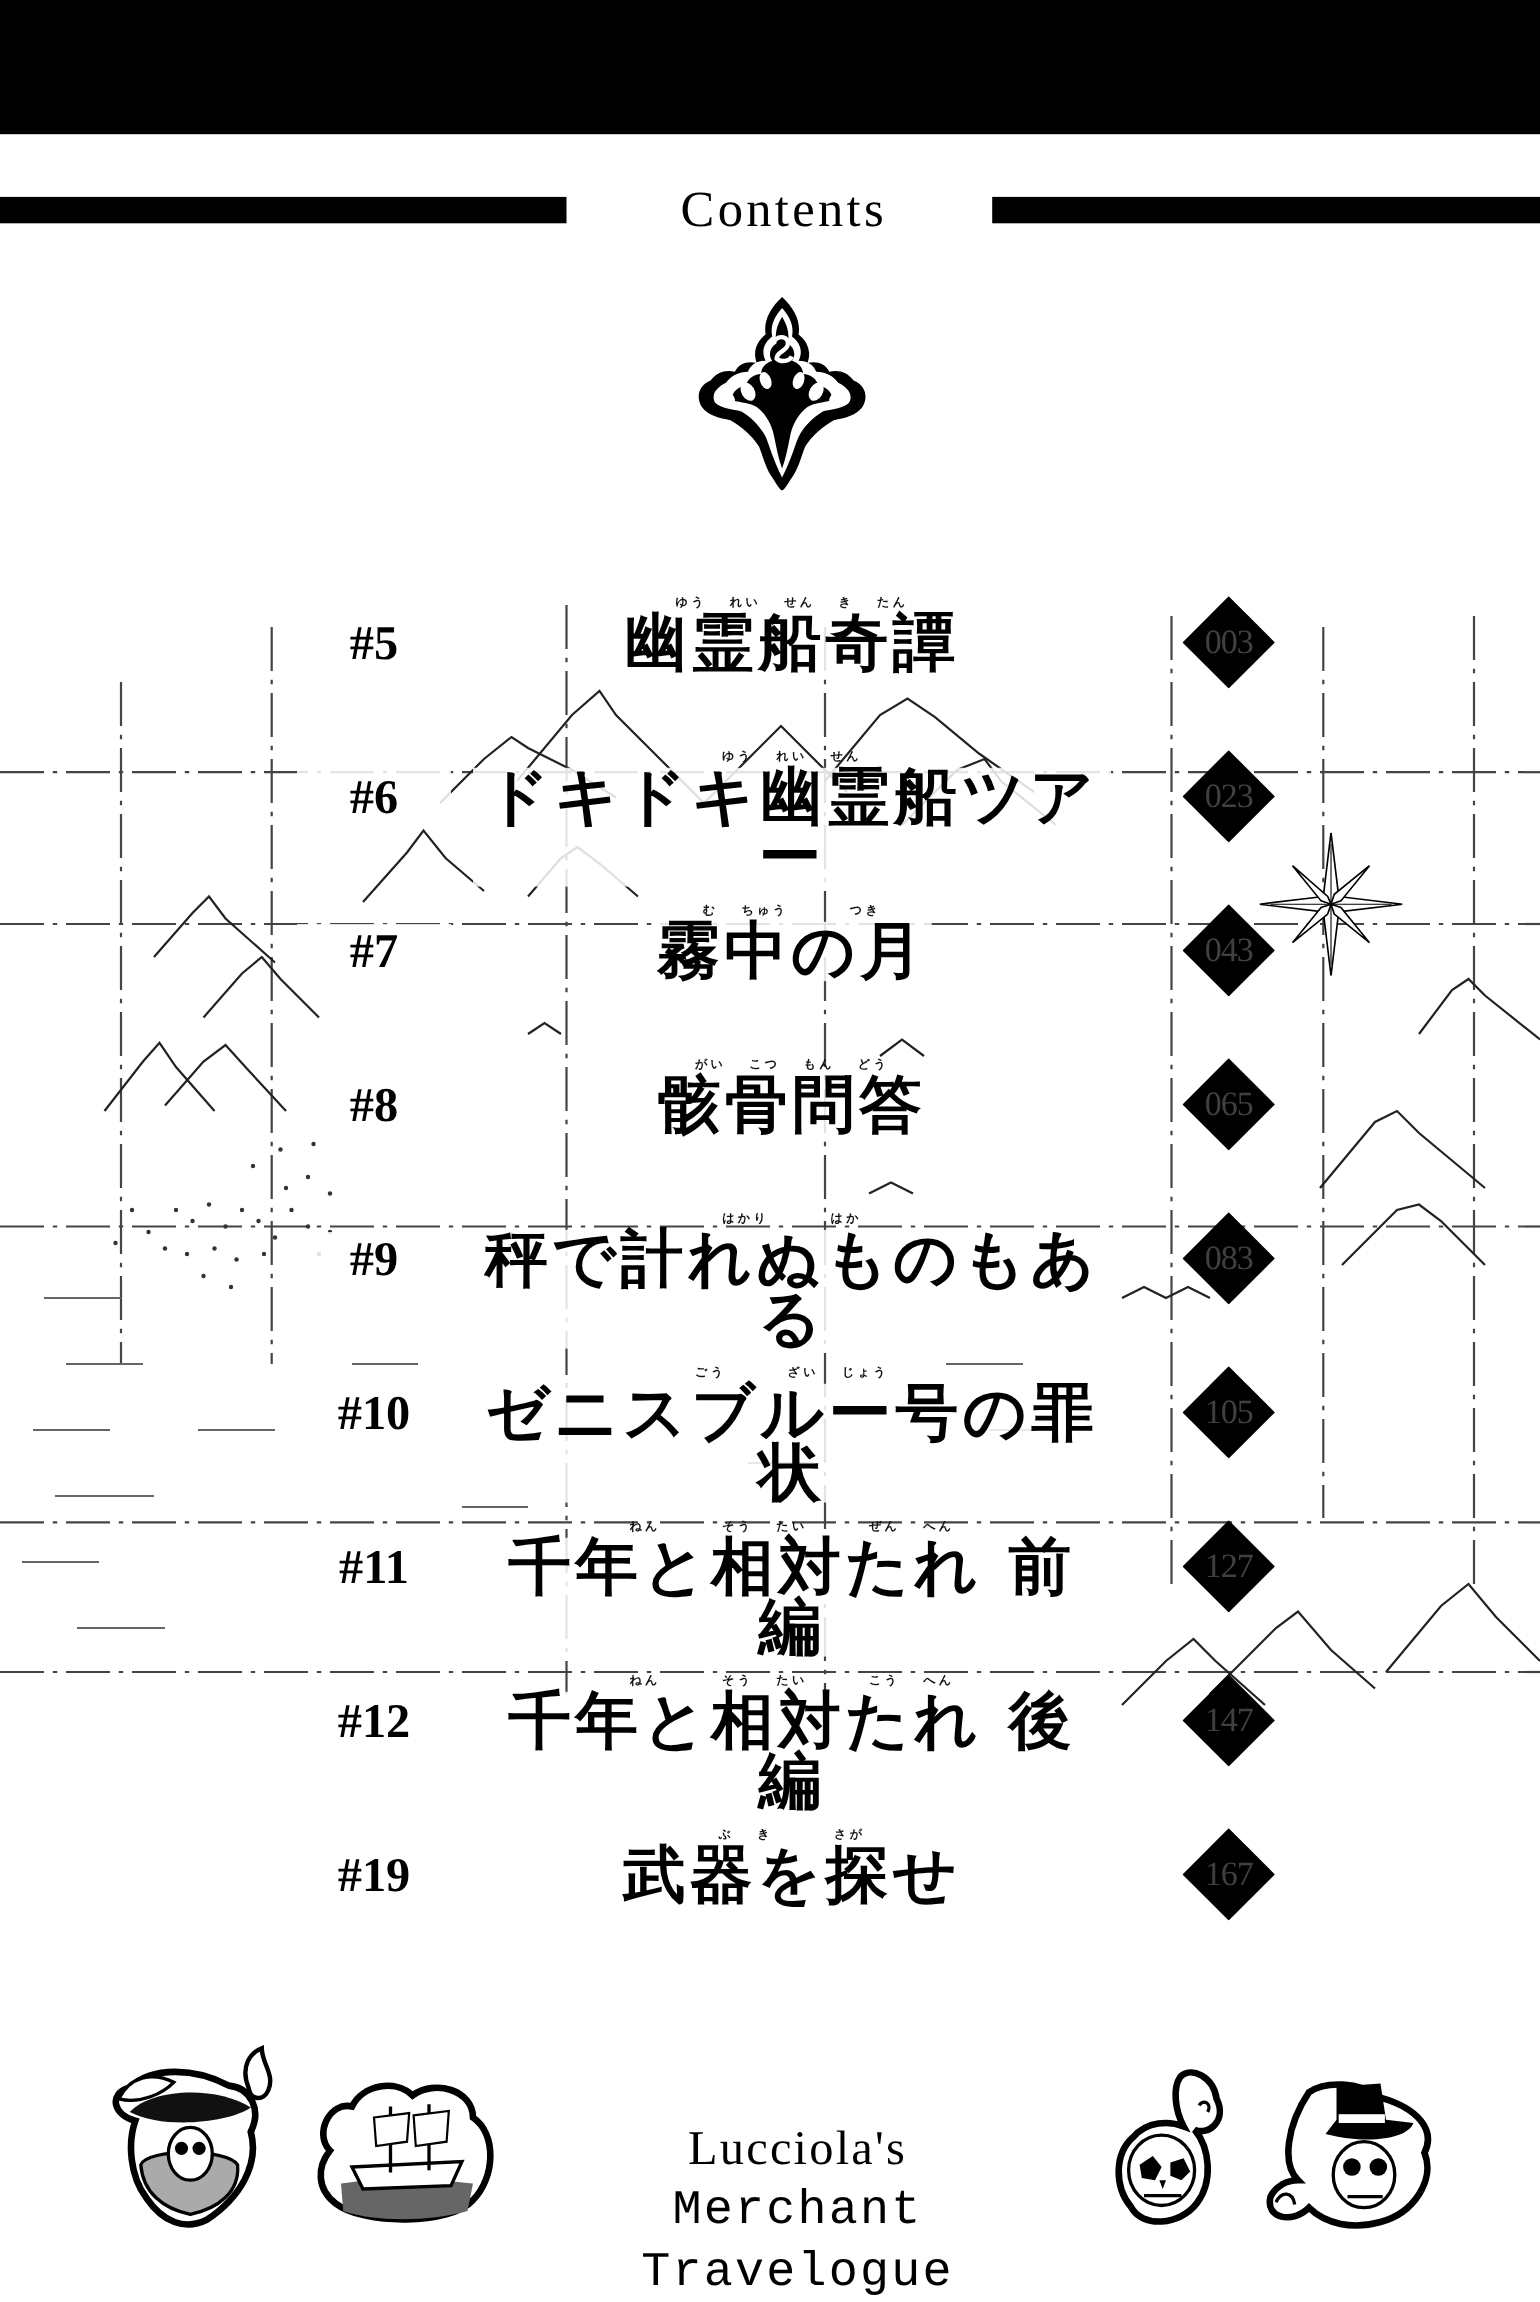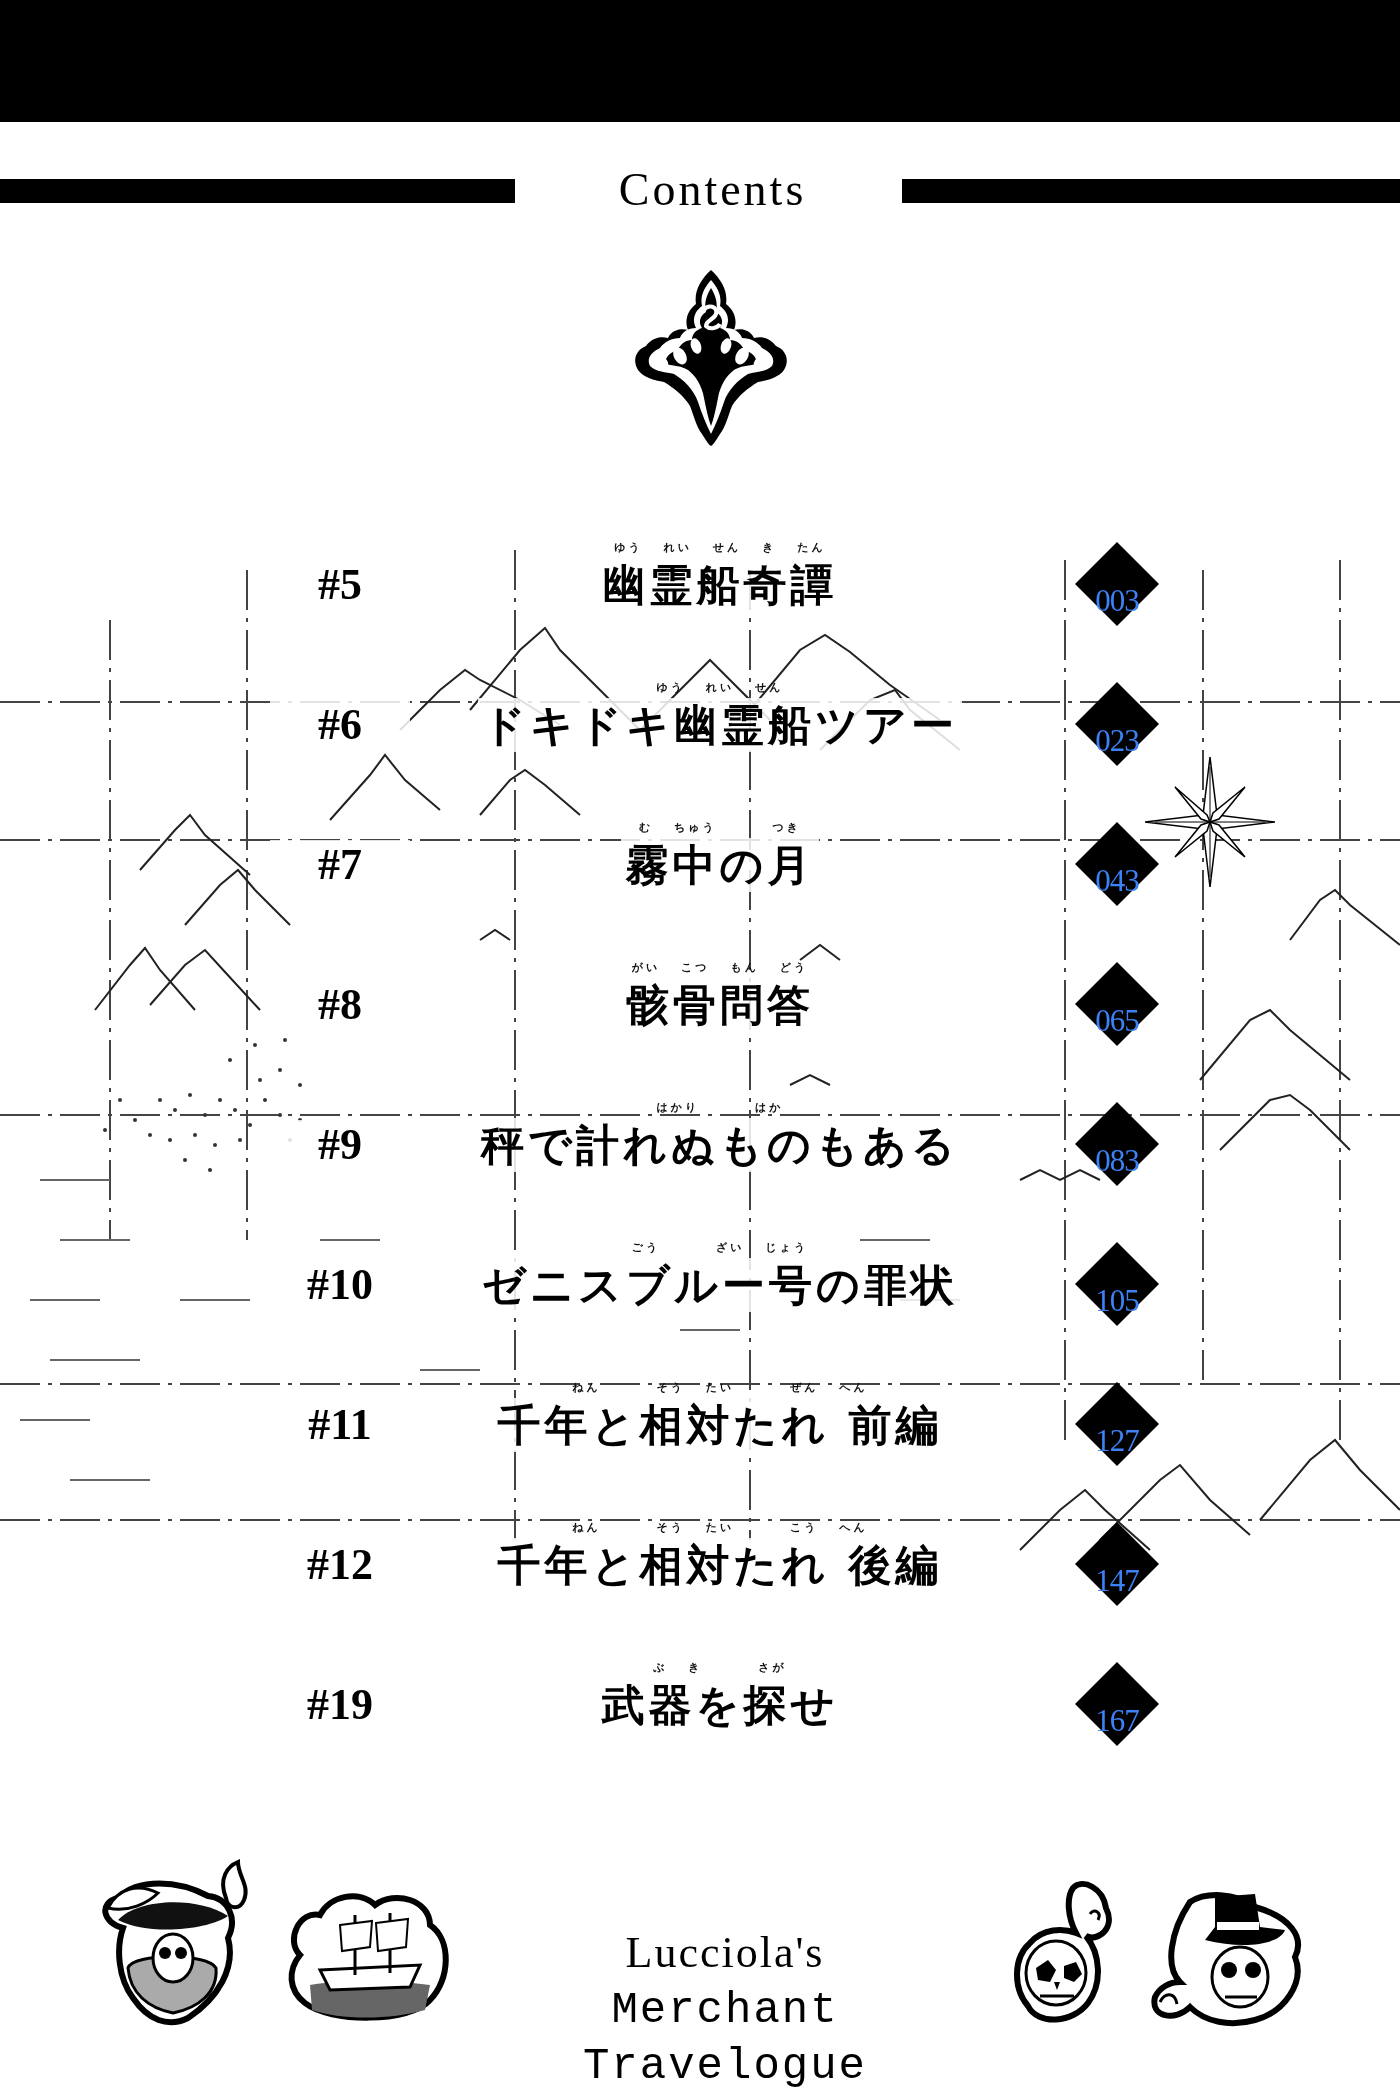"幽霊船奇譚" .row .title { font-size: 43px -> 57px }
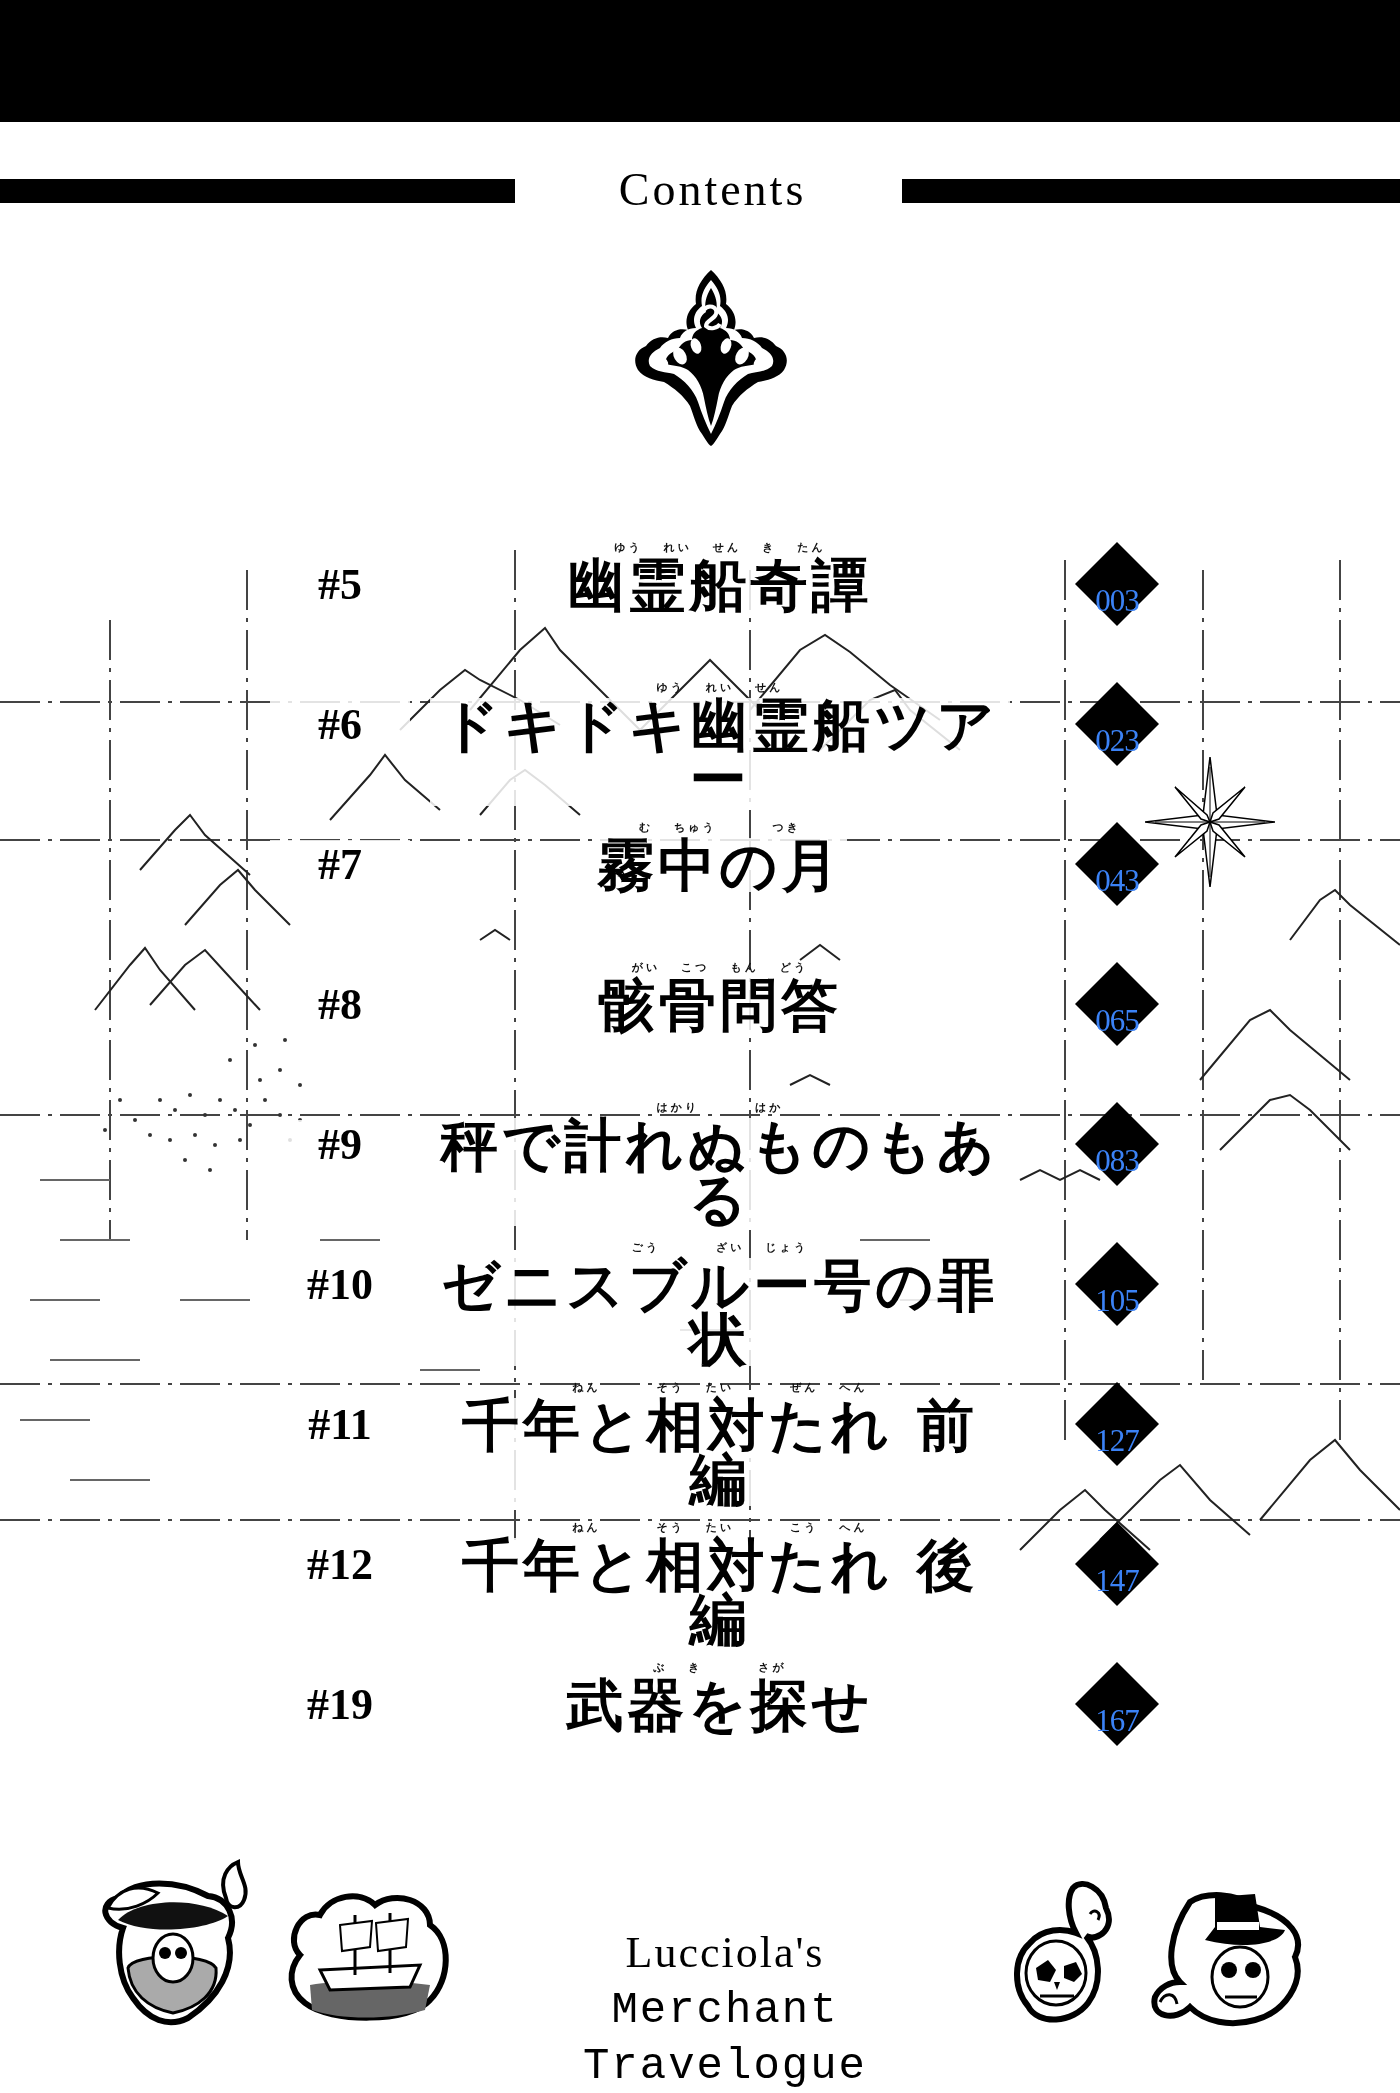"003" .row .badge .pg { color: #3b82f6 -> #404040; margin-top: 17px -> none }
